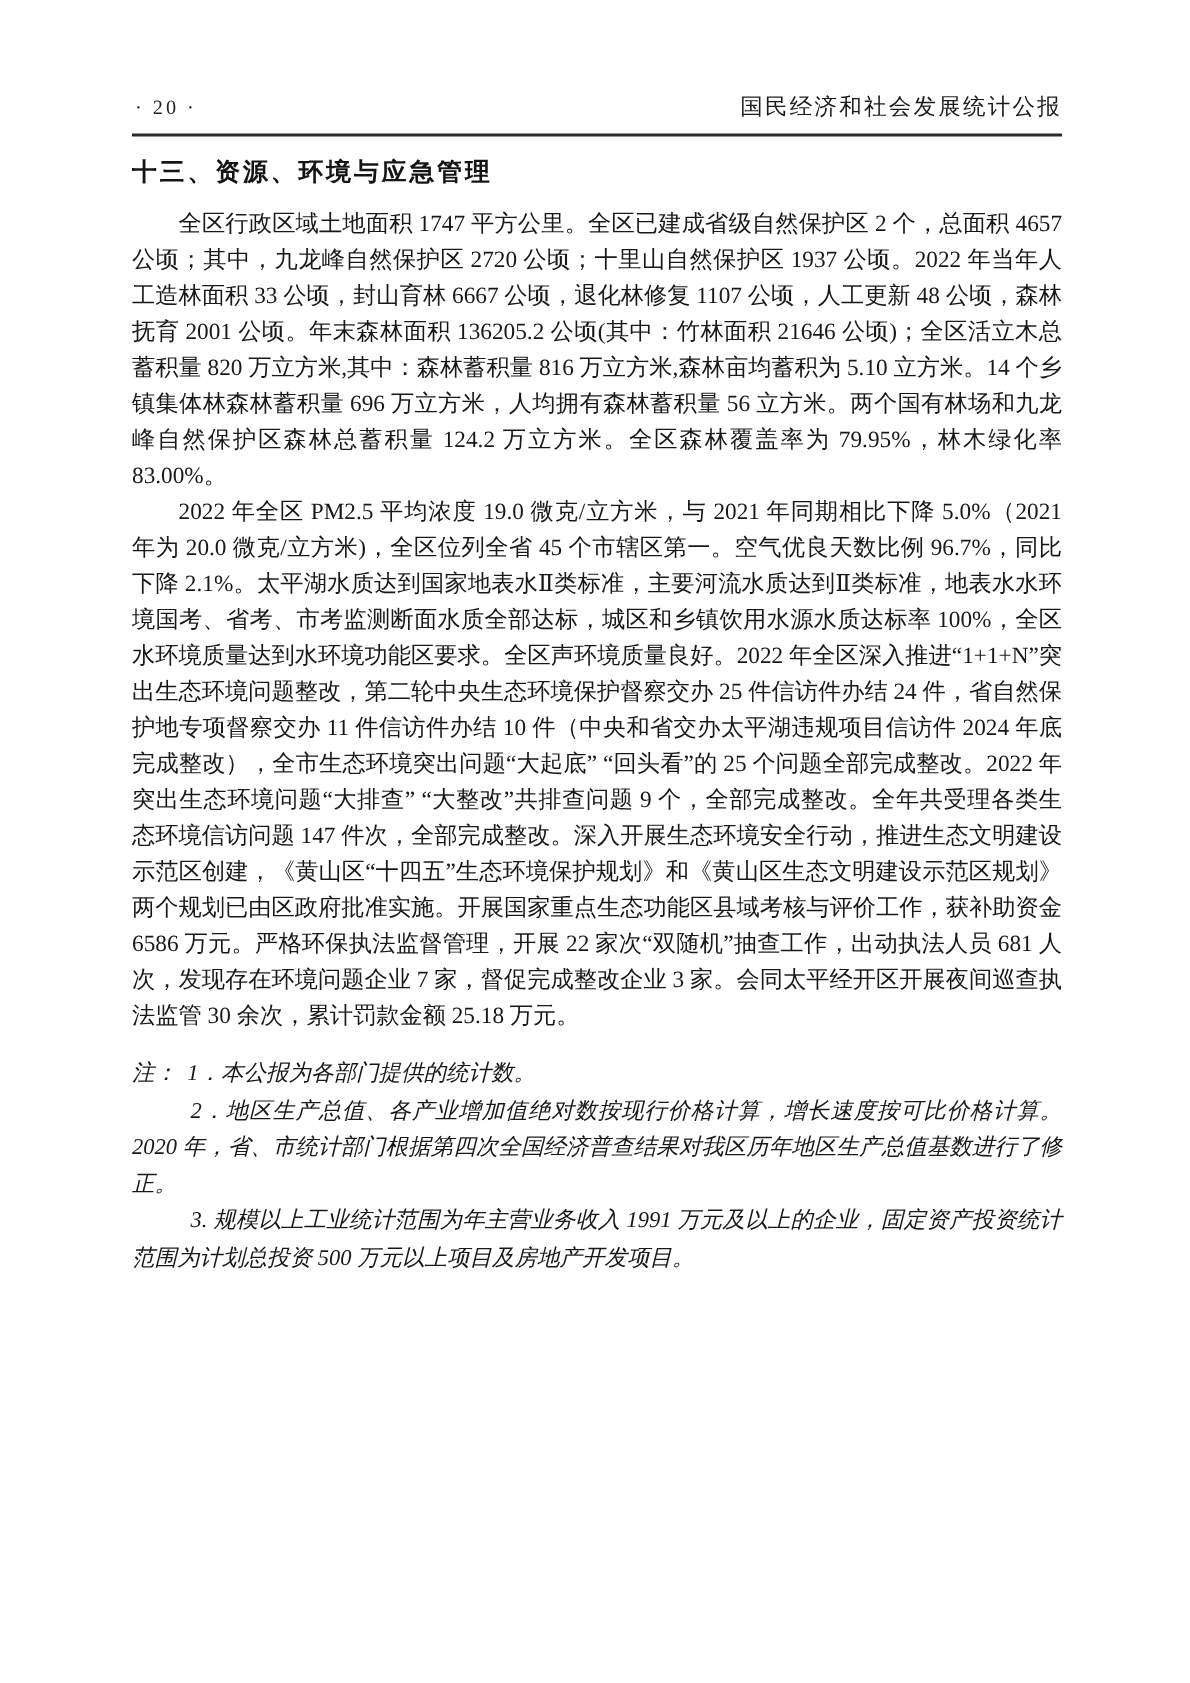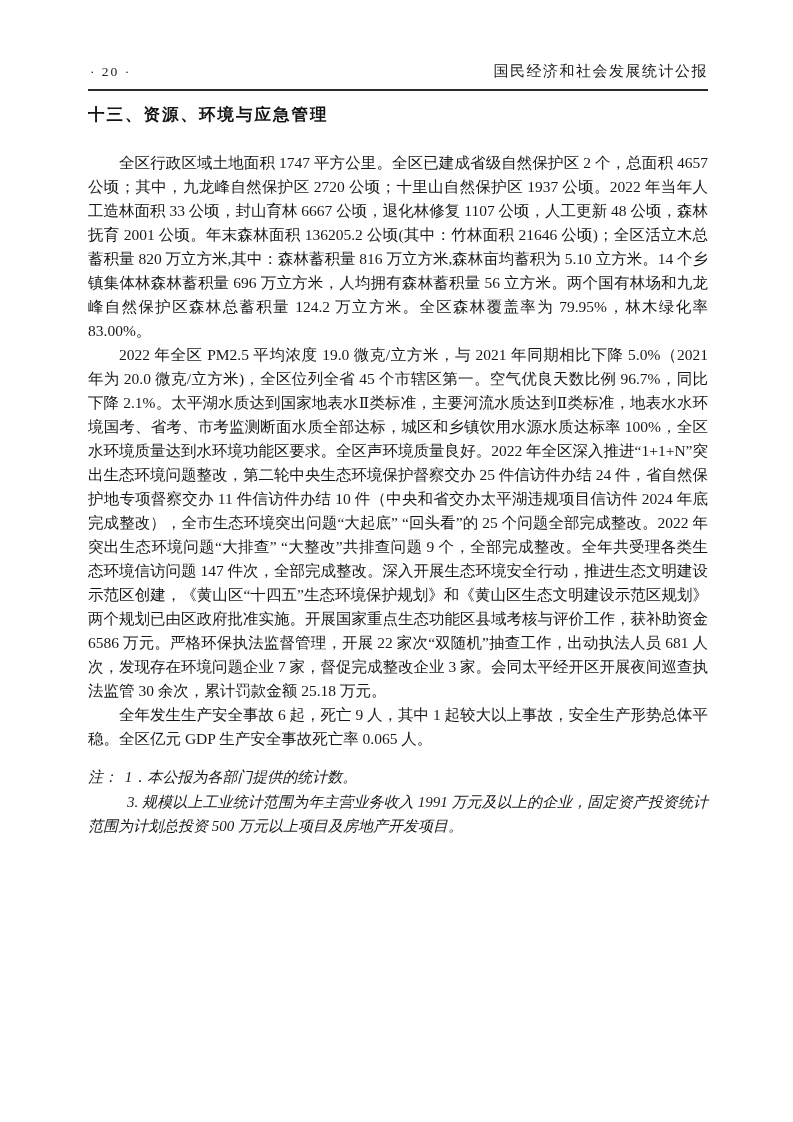"全区行政区域土地面积 1747 平方公里。全区已建成省级自然保护区 2" .body-text { margin-top: 25px -> 12px }
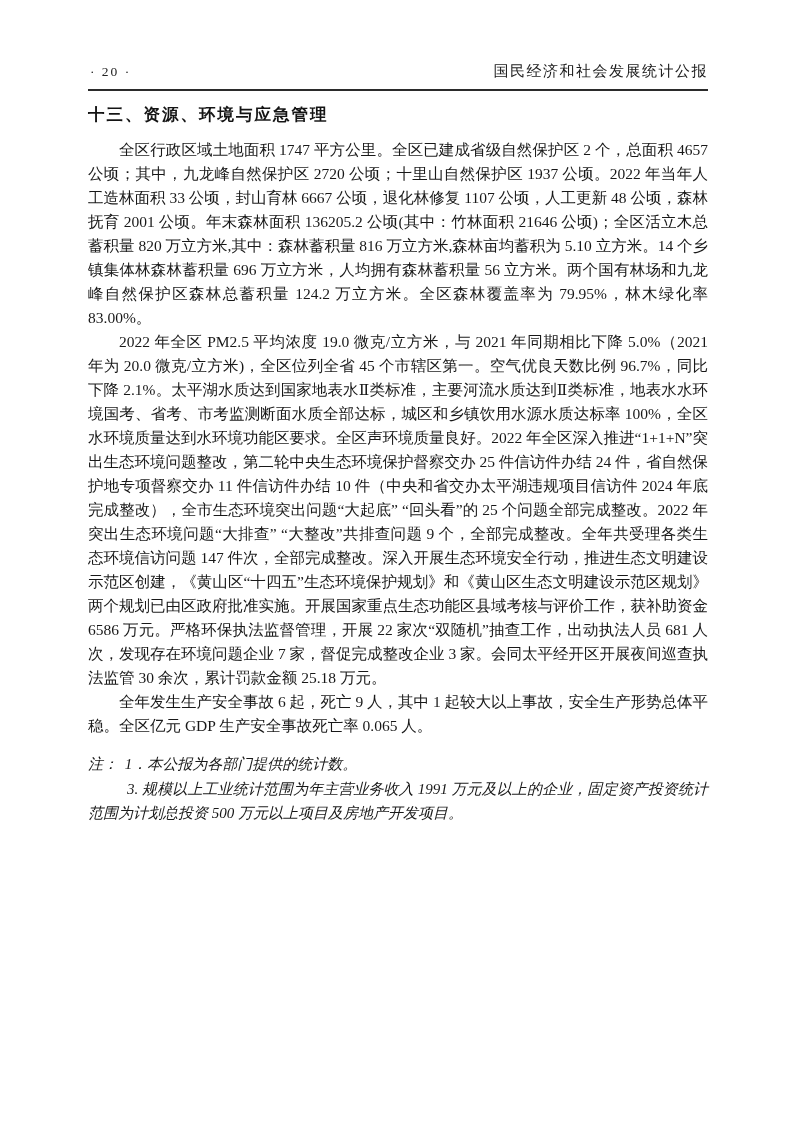"全年发生生产安全事故 6 起，死亡 9 人，其中" p.body-para { html: <p>全年发生生产安全事故 6 起，死亡 9 人，其中 1 起较大以上事故，安全生产形势总体平稳。全区亿元 GDP 生产安全事故死亡率 0.065 人。</p> -> none }
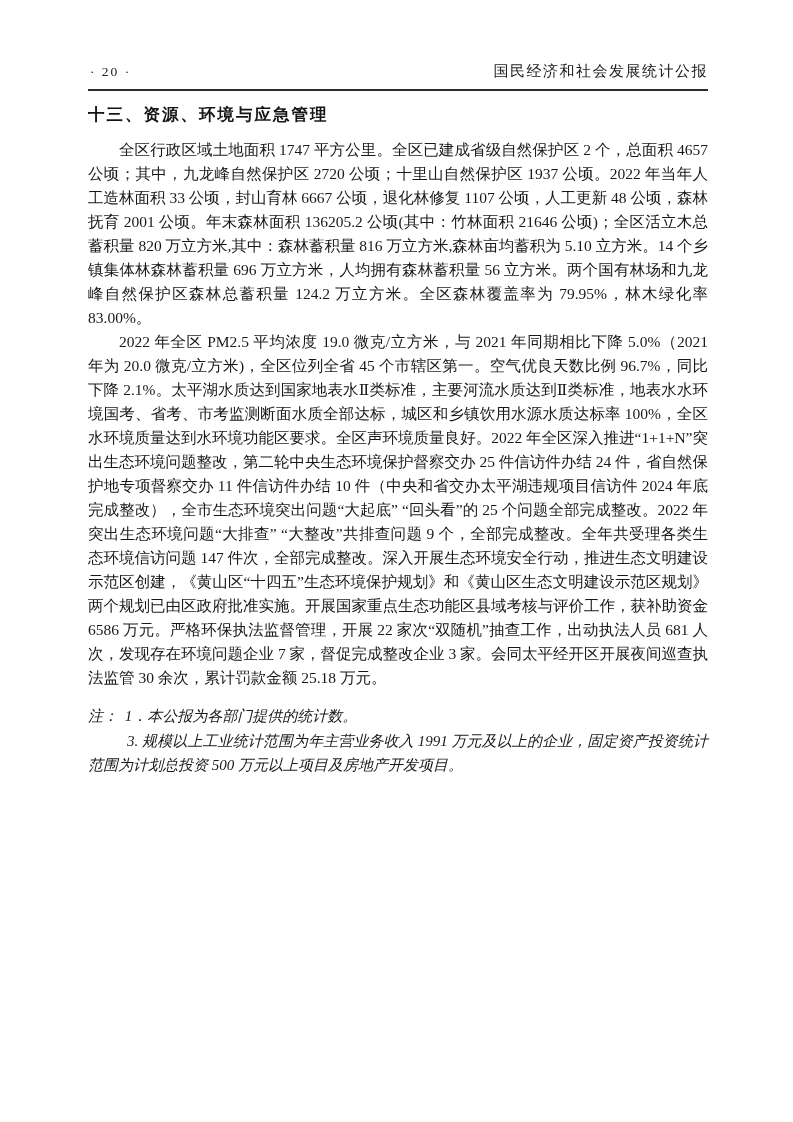"2．地区生产总值、各产业增加值绝对数按现行价格计算，增长速度按可比价格计算。20" p.note-item { html: none -> <p>2．地区生产总值、各产业增加值绝对数按现行价格计算，增长速度按可比价格计算。2020 年，省、市统计部门根据第四次全国经济普查结果对我区历年地区生产总值基数进行了修正。</p> }
